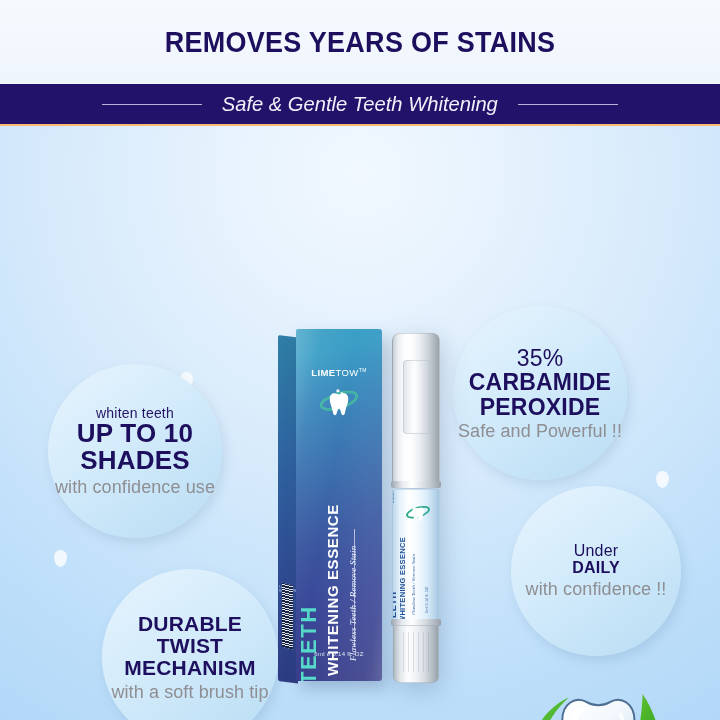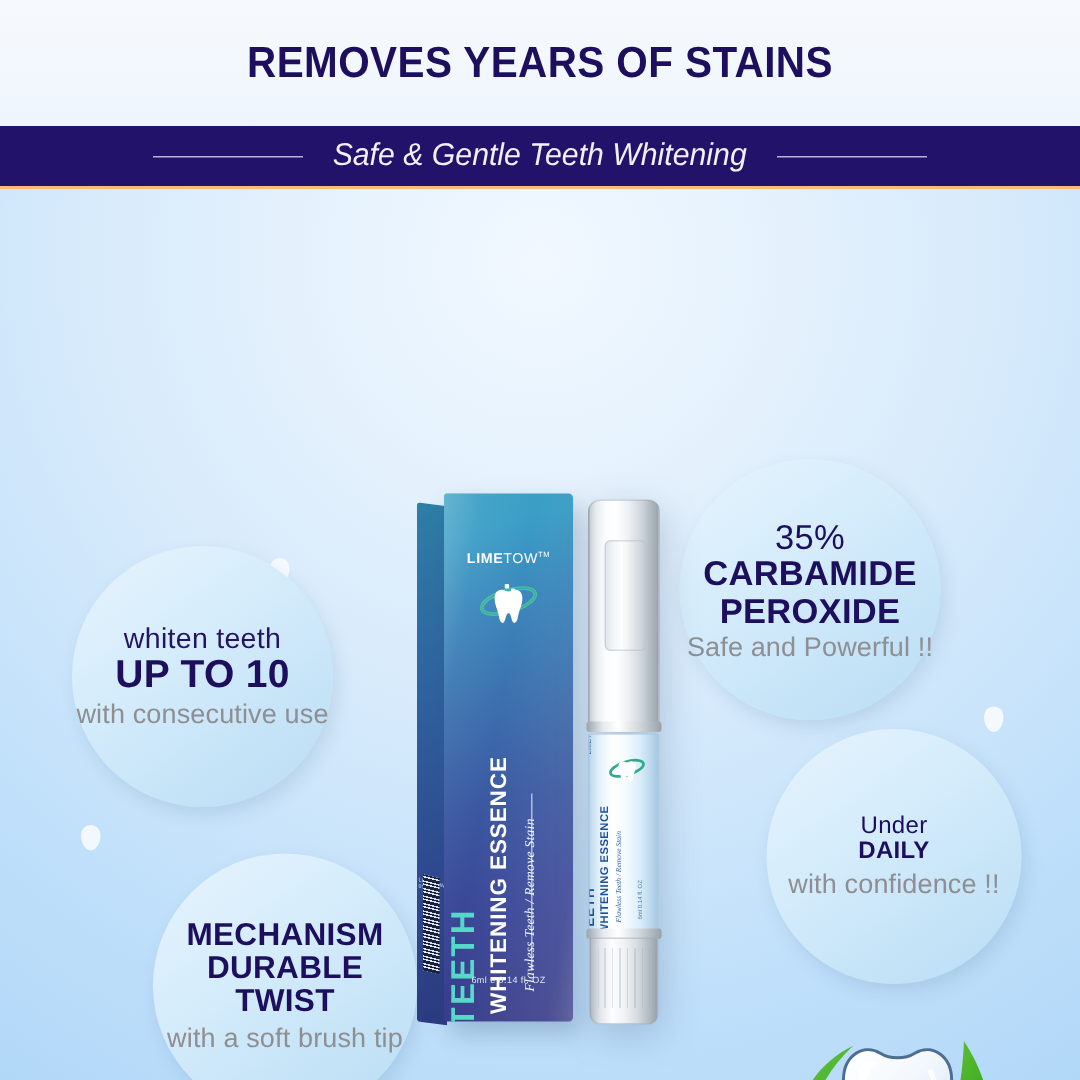"whiten teeth" .b-sub { font-size: 19px -> 14px }
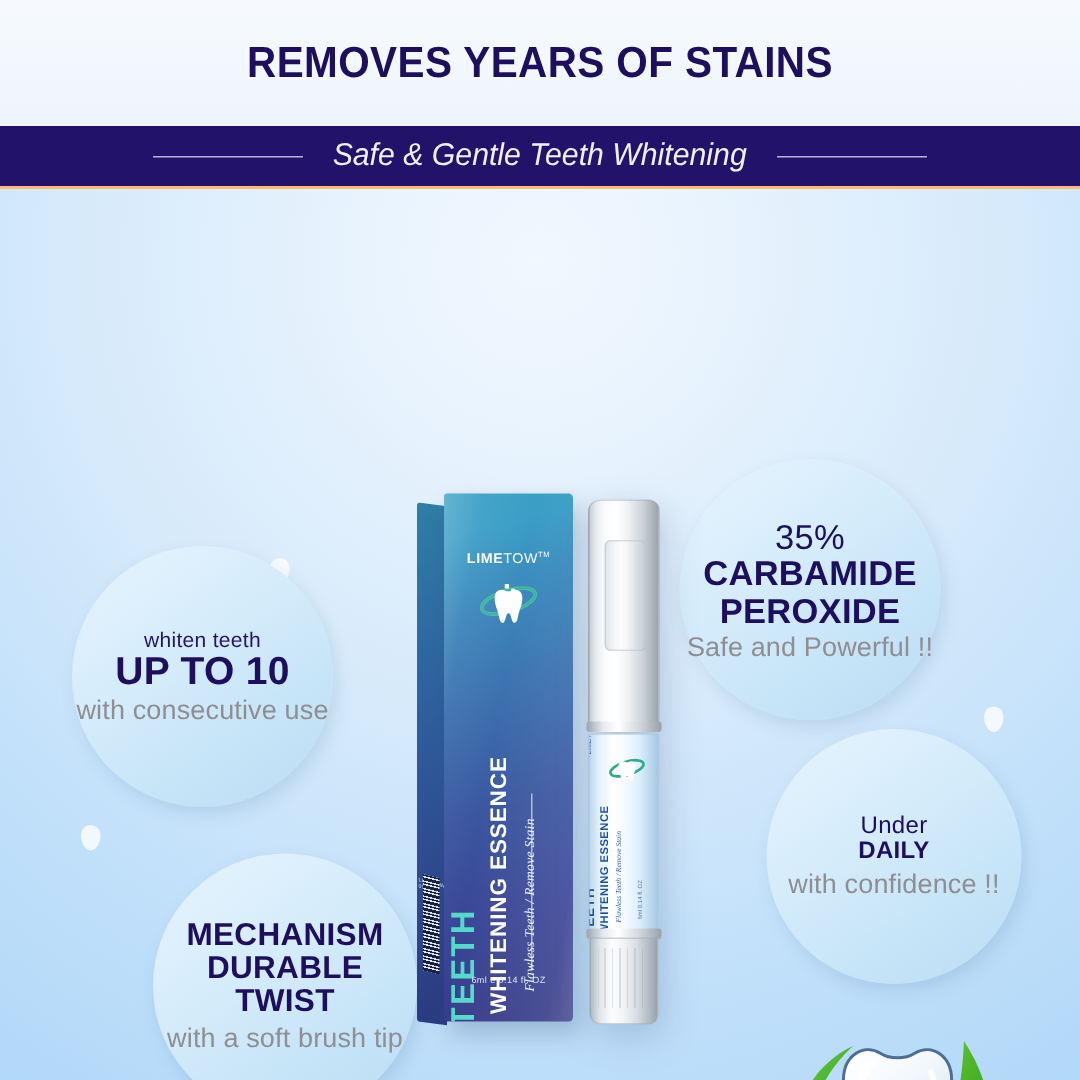"SHADES" div.b-main { html: none -> <div>SHADES</div> }
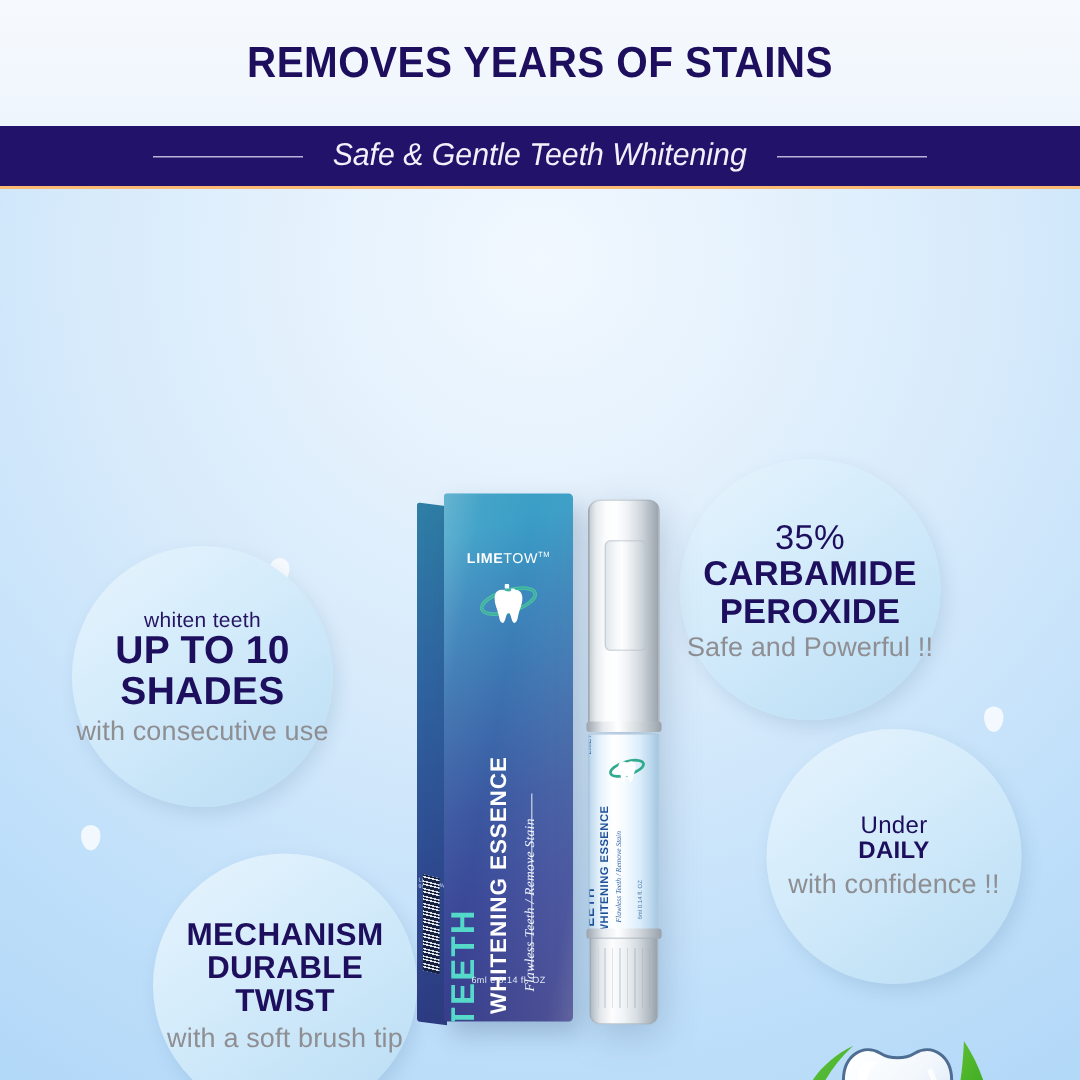"with consecutive use" div.b-note { text: consecutive -> confidence }
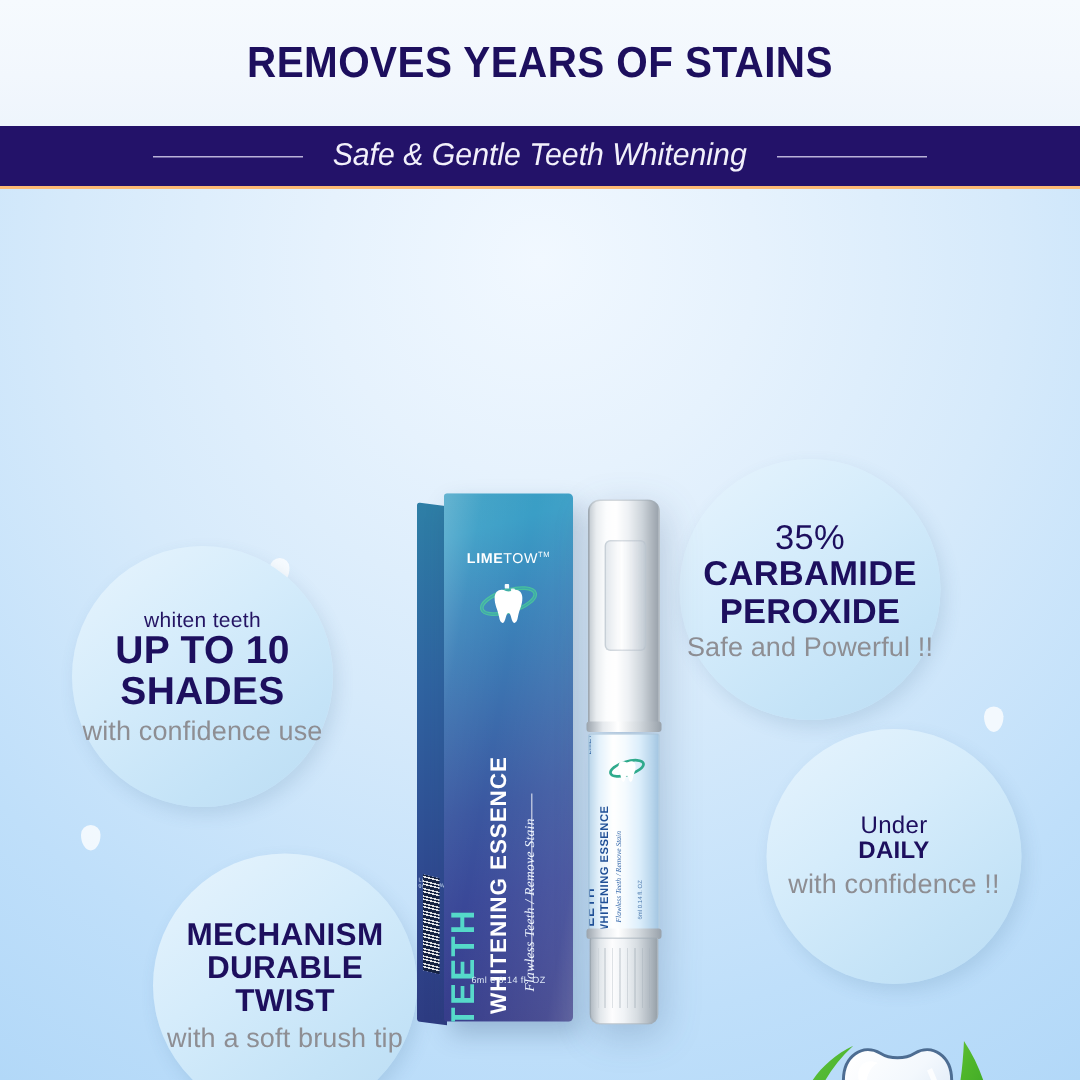"MECHANISM" div.b-main { order: before "DURABLE TWIST" -> after "DURABLE TWIST" }
